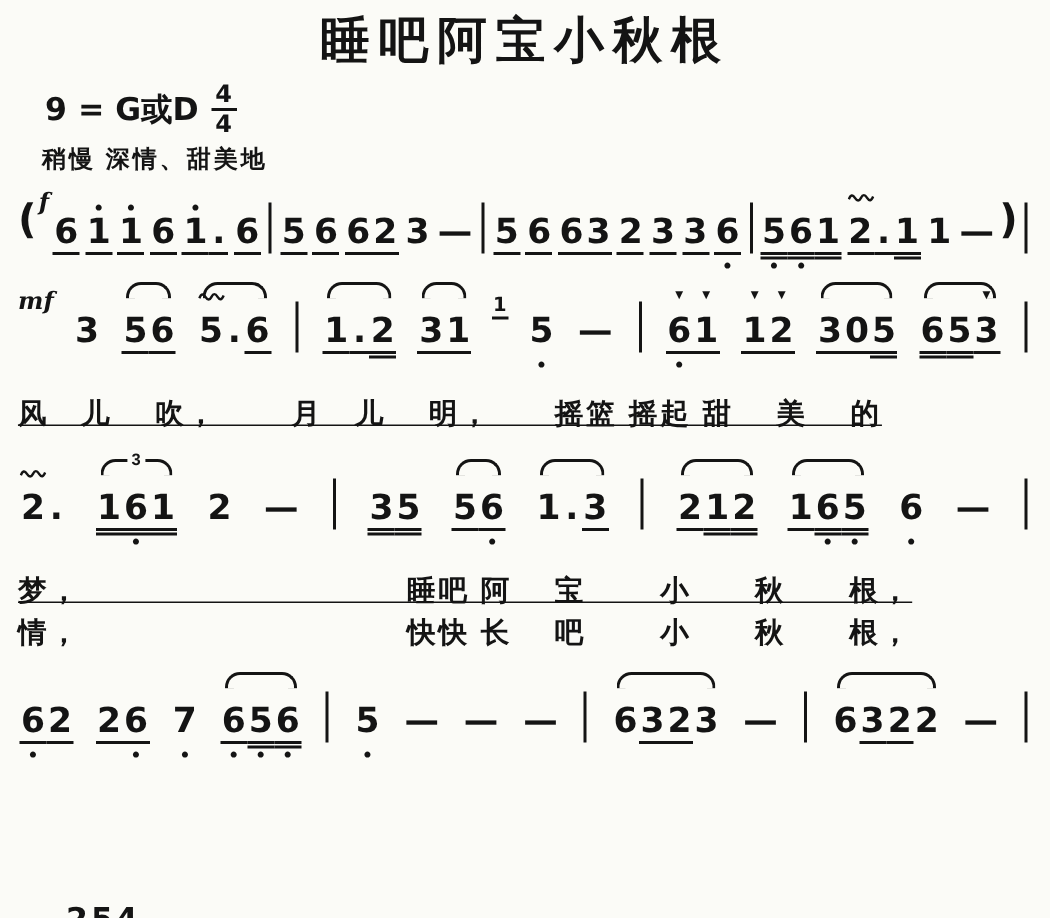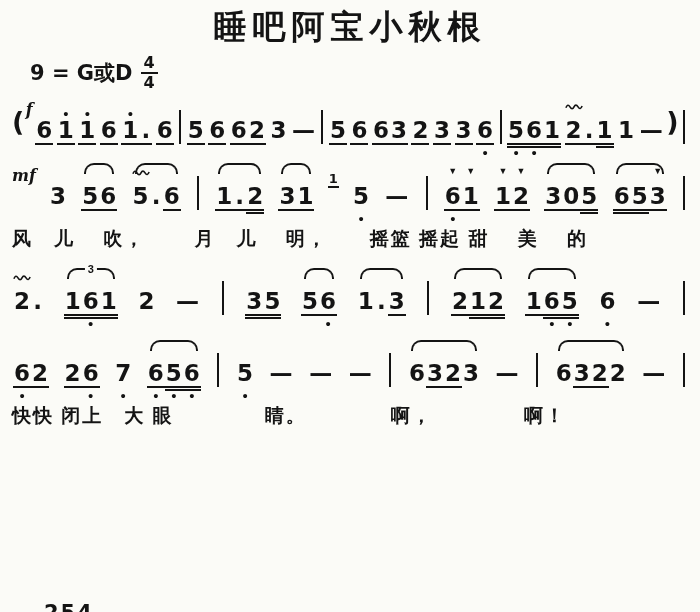"稍慢 深情、甜美地" div.tempo { html: none -> <div>稍慢 深情、甜美地</div> }
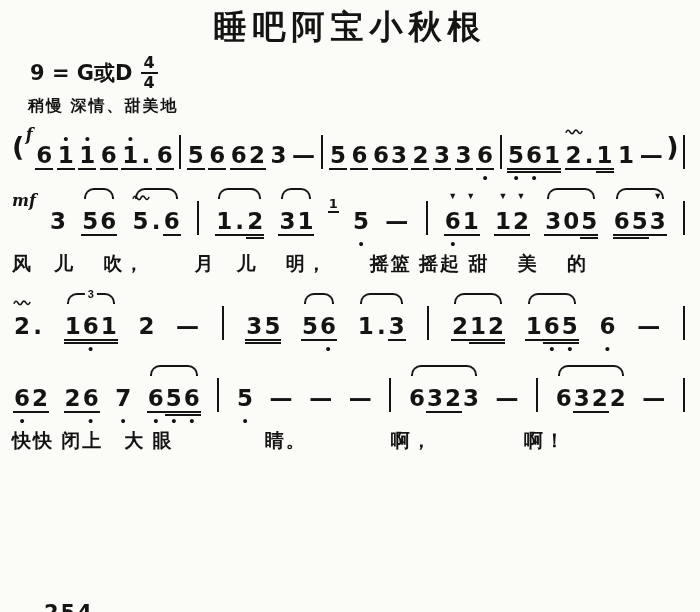"风 儿 吹， 月 儿" .lyr-gap { margin-top: 1px -> 14px; text-decoration: none -> underline }
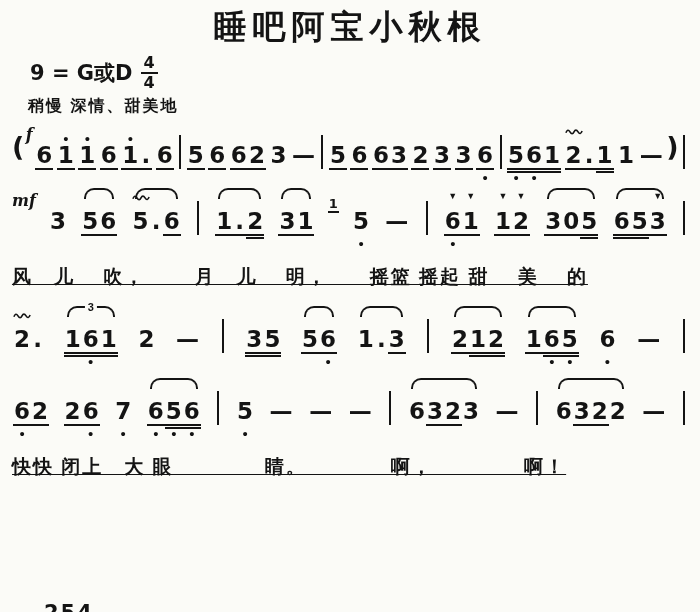"梦， 睡吧 阿 宝 小" div.lyric { html: none -> <div>梦， 睡吧 阿 宝 小 秋 根，</div> }
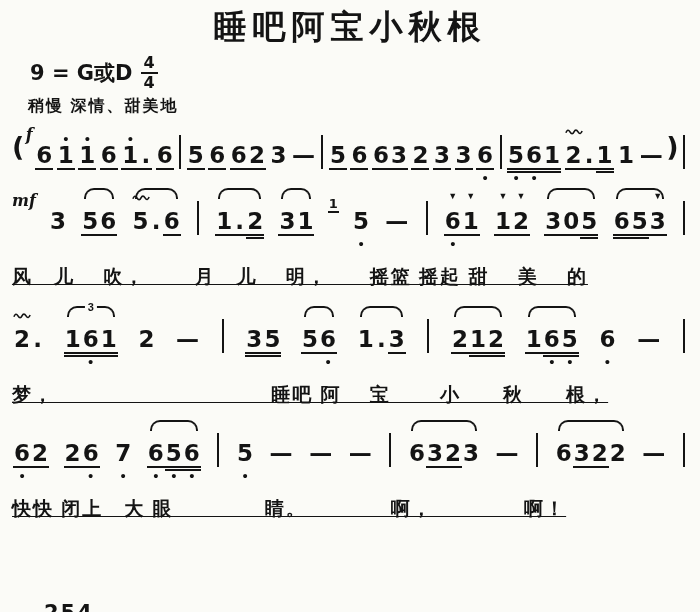"情， 快快 长 吧 小" div.lyric { html: none -> <div>情， 快快 长 吧 小 秋 根，</div> }
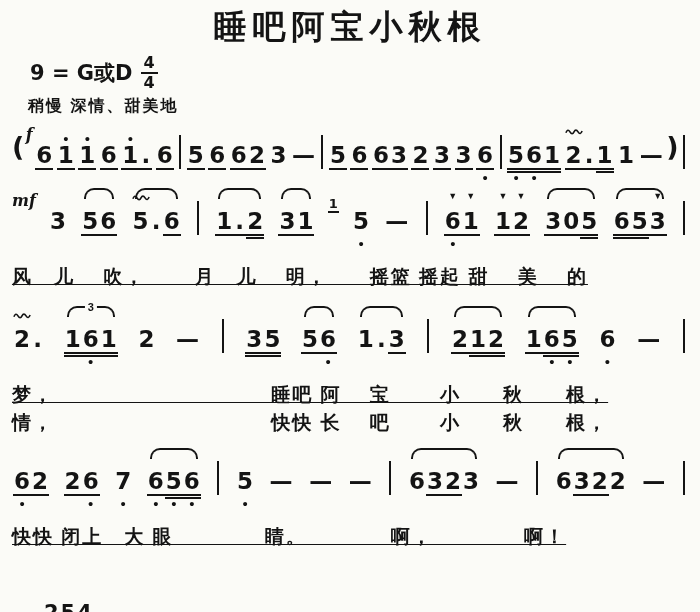"快快 闭上 大 眼 睛。" div.lyric { html: <div>快快 闭上 大 眼 睛。 啊， 啊！</div> -> none }
